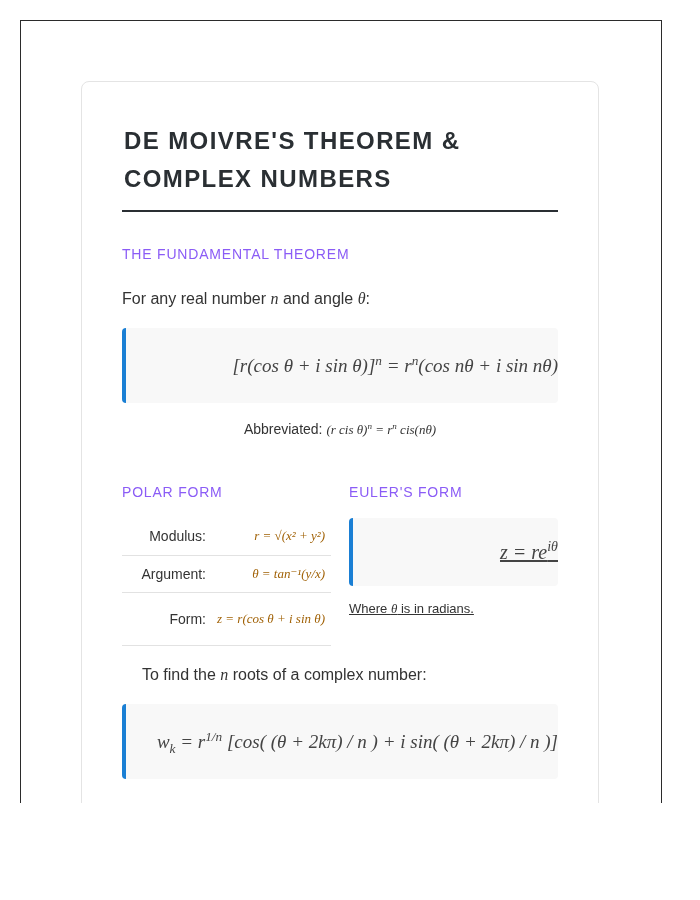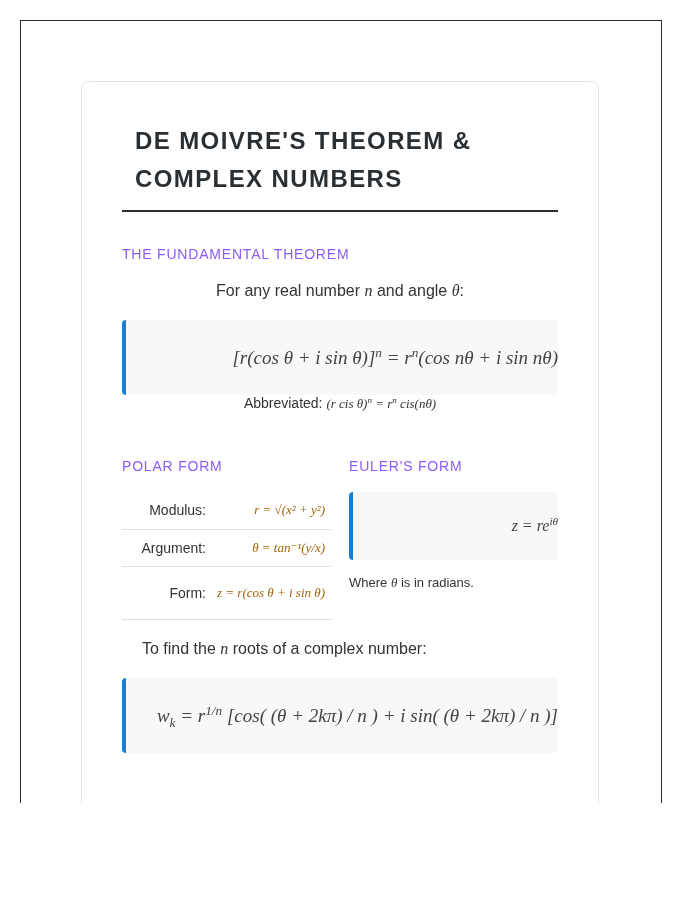"DE MOIVRE'S THEOREM & COMPLEX" .page-title { margin: 40px 0 0 13px -> 40px 0 0 2px }
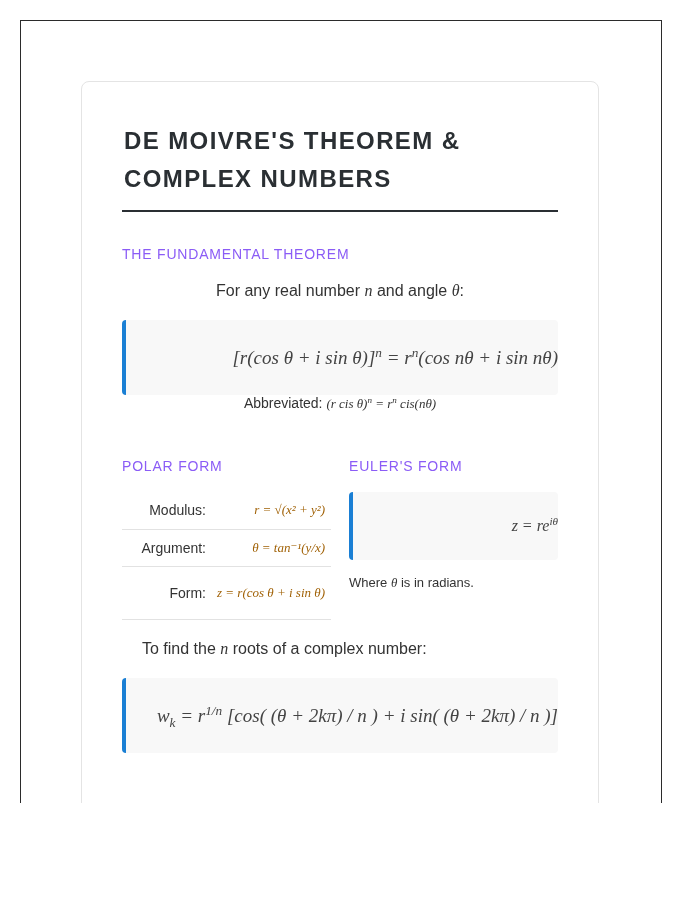"For any real number n" p.para { margin-top: 20px -> 28px; text-align: center -> none }
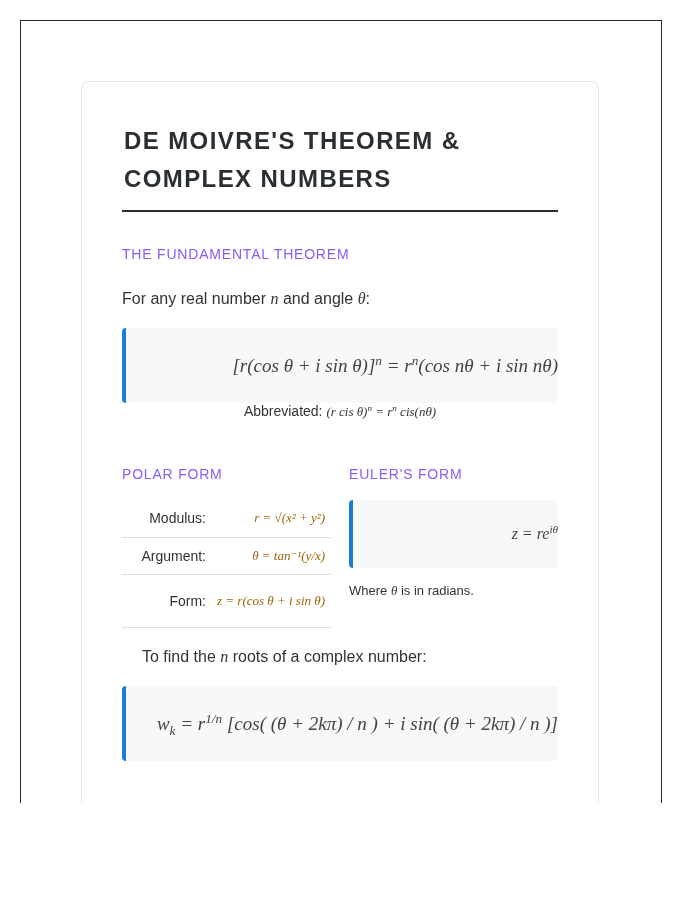"Abbreviated: (r cis θ)n =" div.abbr { margin-top: none -> 18px }
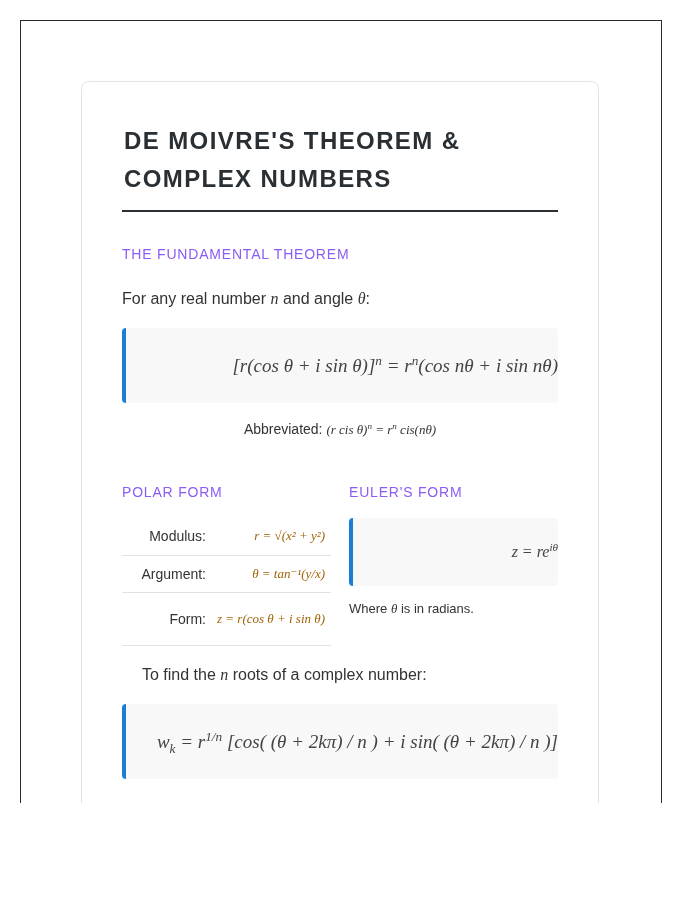"z = reiθ" div.formula-box { font-size: 16px -> 20px; text-decoration: none -> underline }
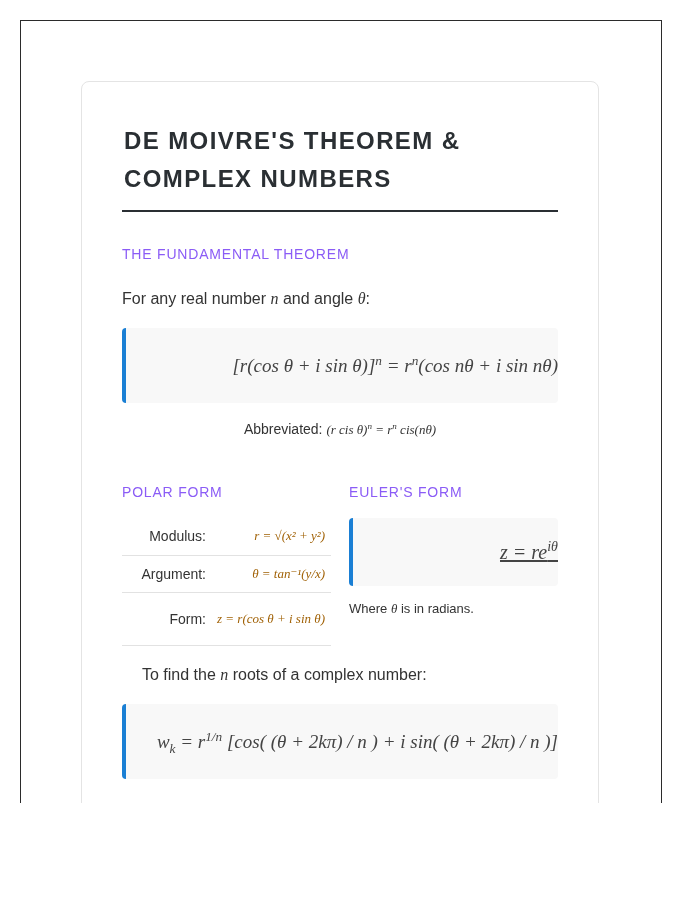"Where θ is in radians." p.note { text-decoration: none -> underline }
